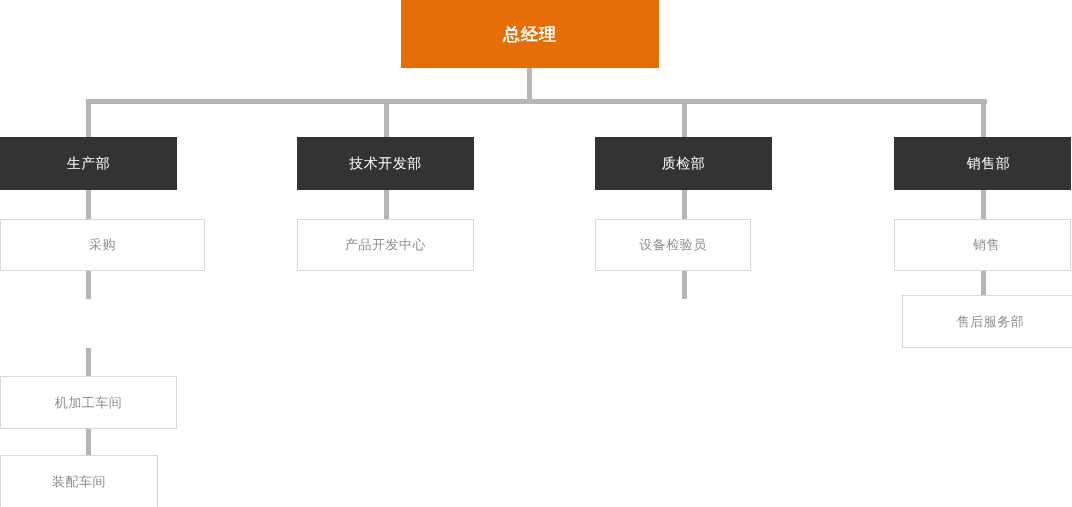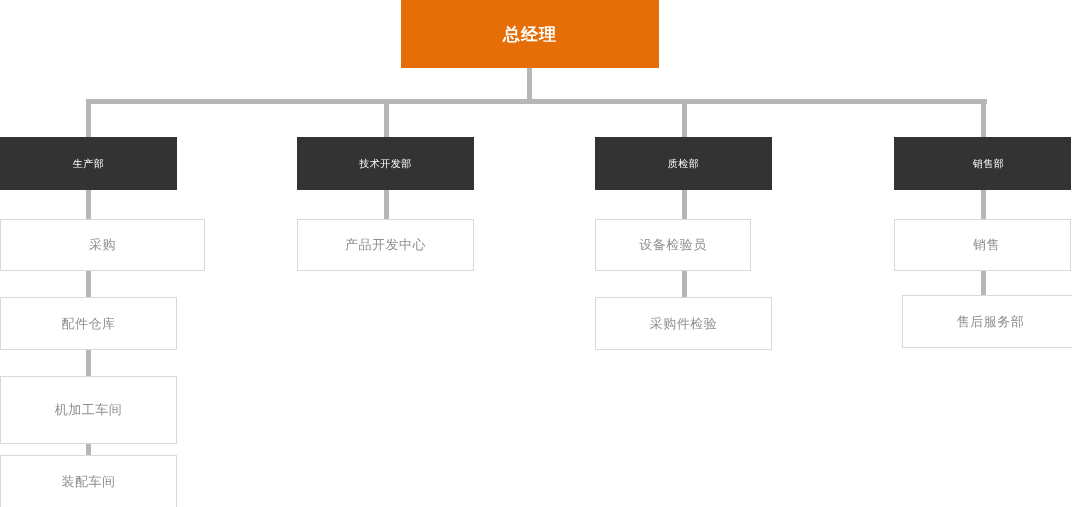"生产部" .node-dept { font-size: 10px -> 14px }
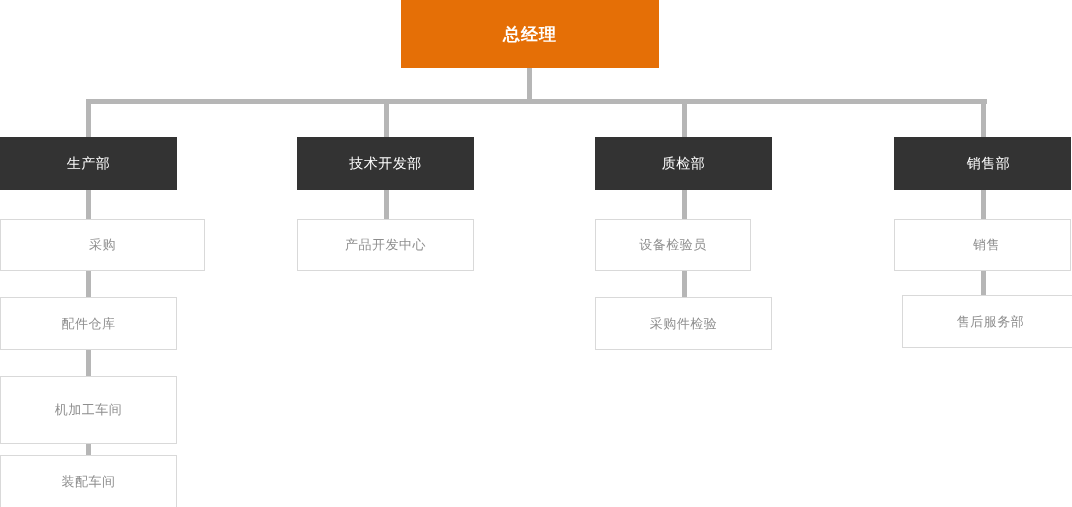"配件仓库" div.node { html: <div> <span>配件仓库</span> </div> -> none }
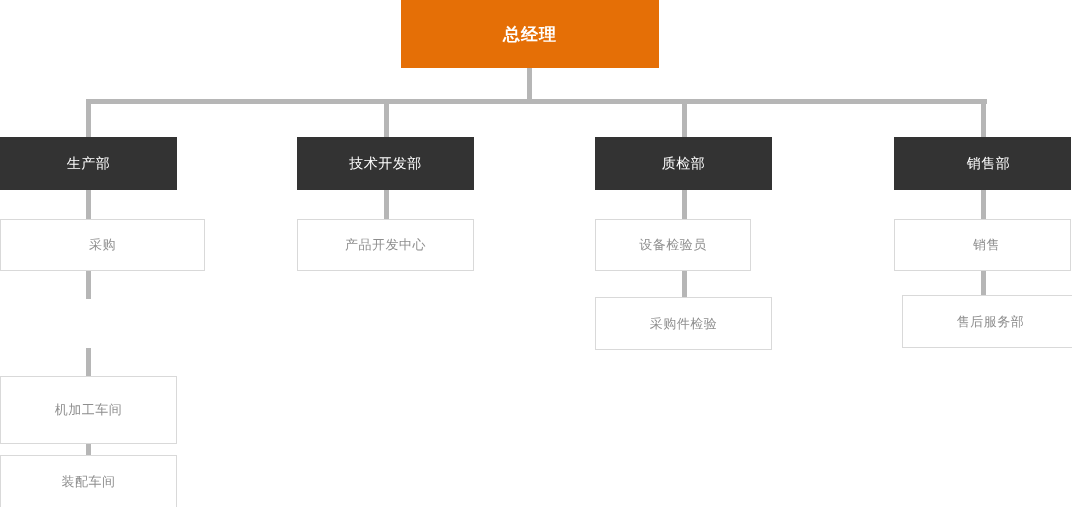"采购件检验" div.node { html: <div> <span>采购件检验</span> </div> -> none }
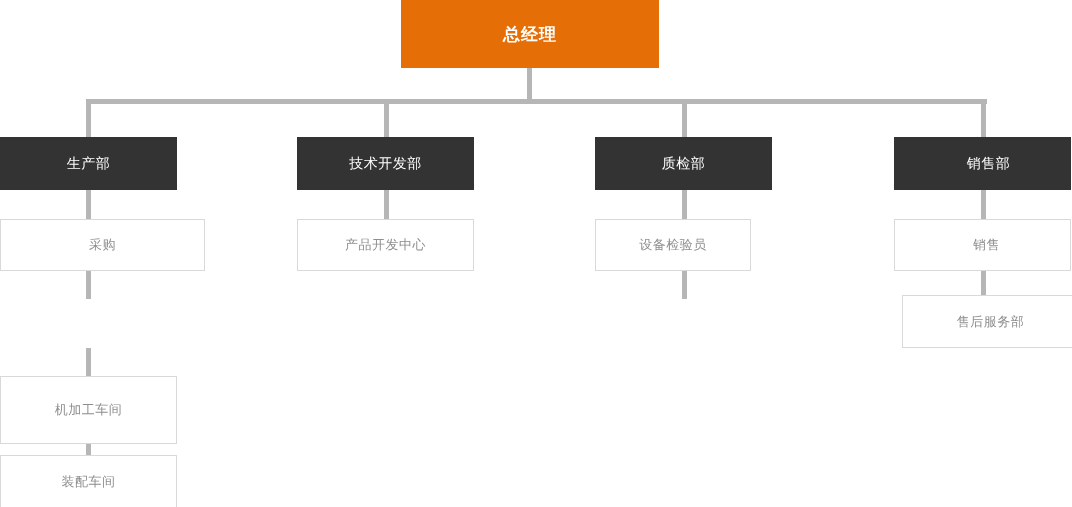"机加工车间" div.node { height: 68px -> 53px }
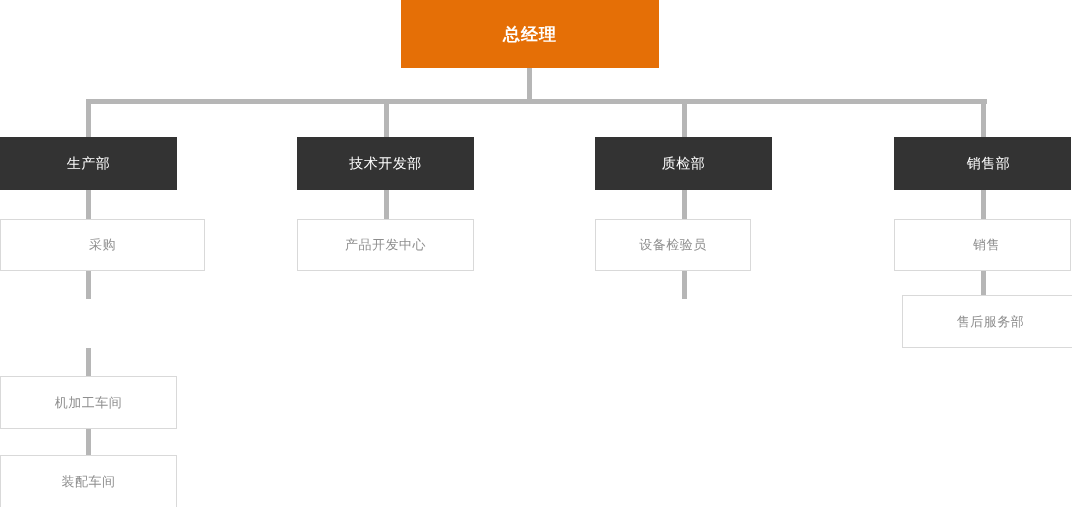"装配车间" div.node { width: 177px -> 158px }
